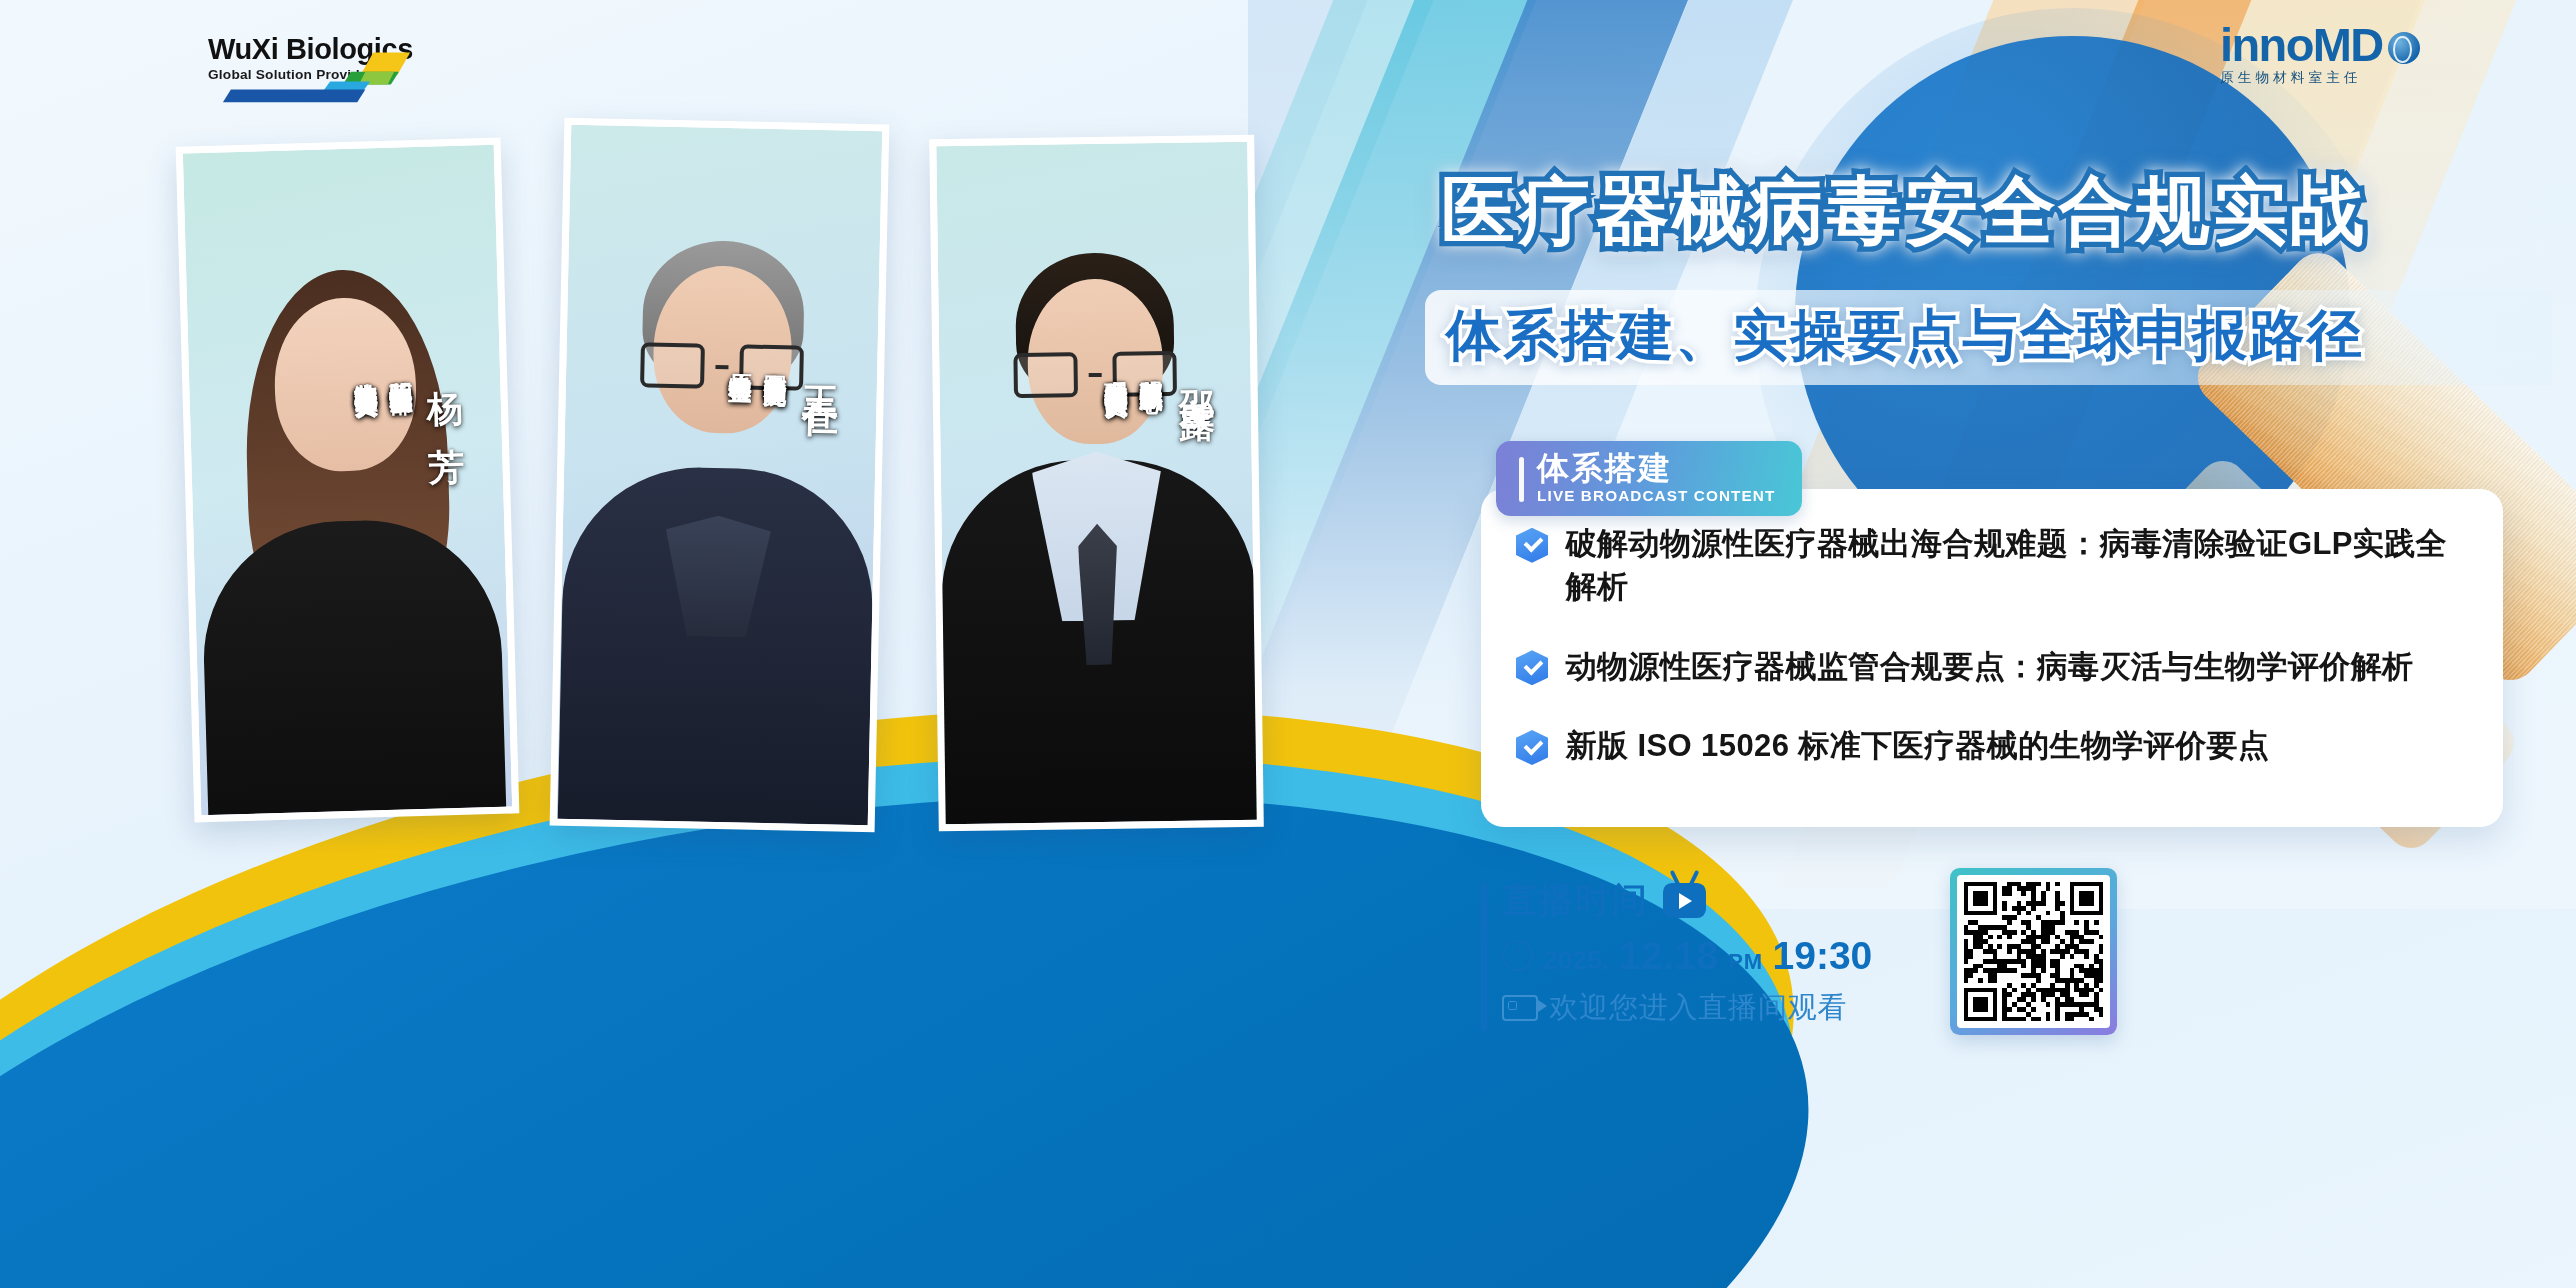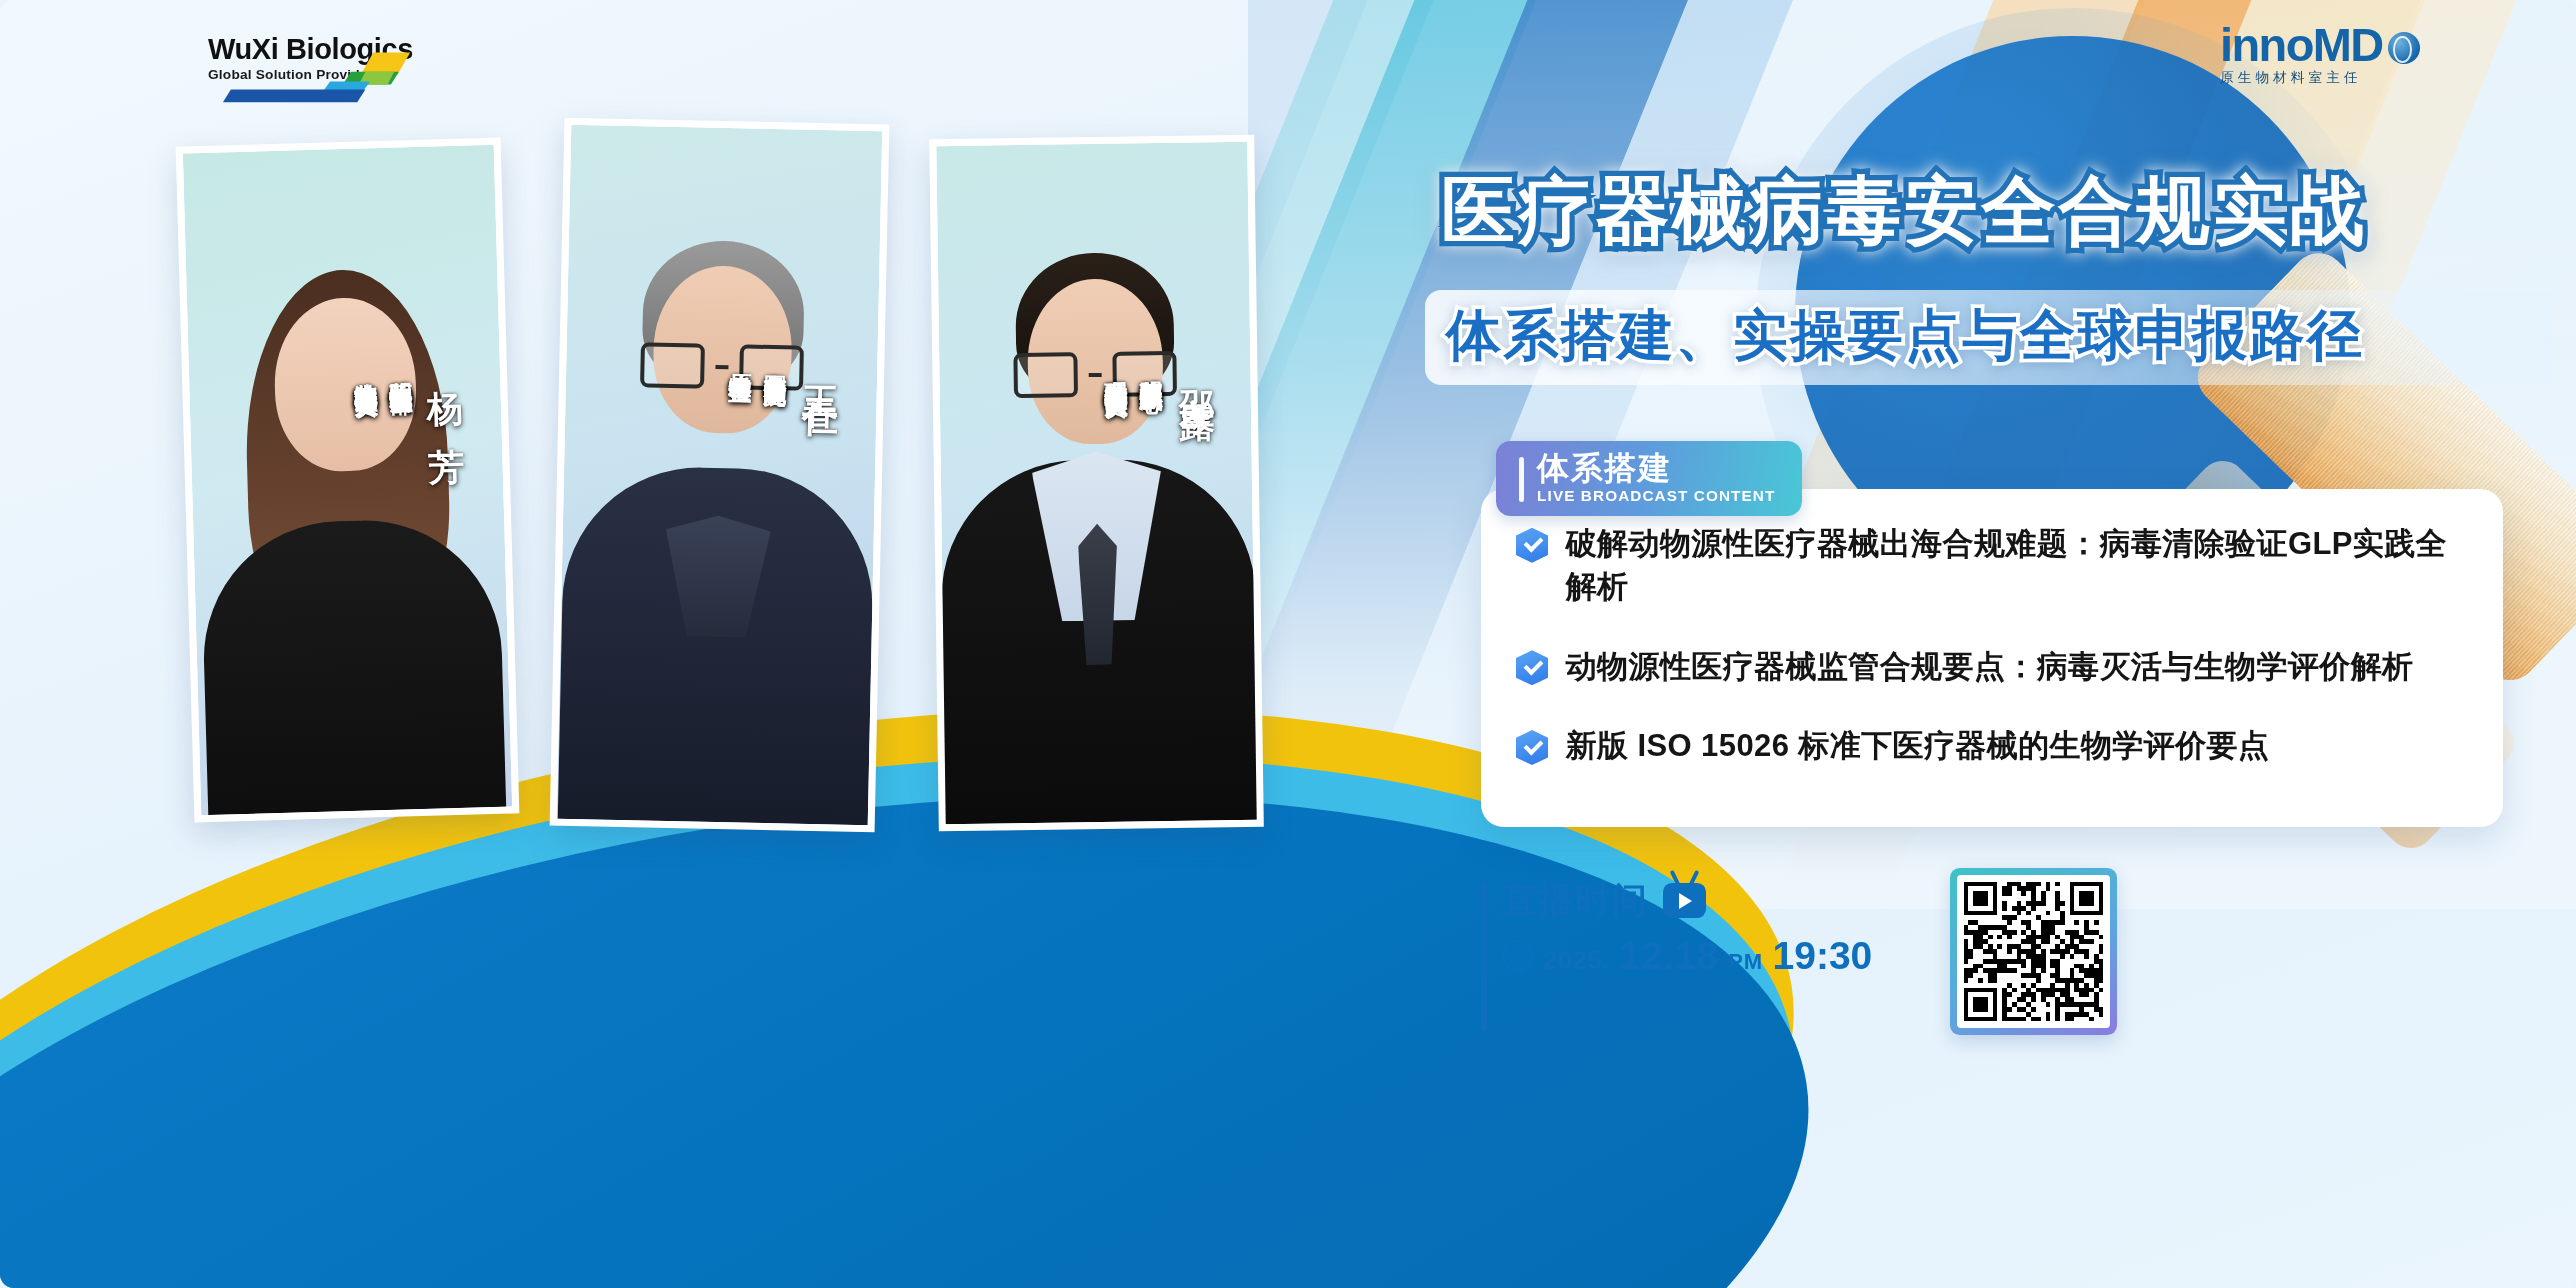"WuXi Biologics" .stage { border-radius: 14px -> none }
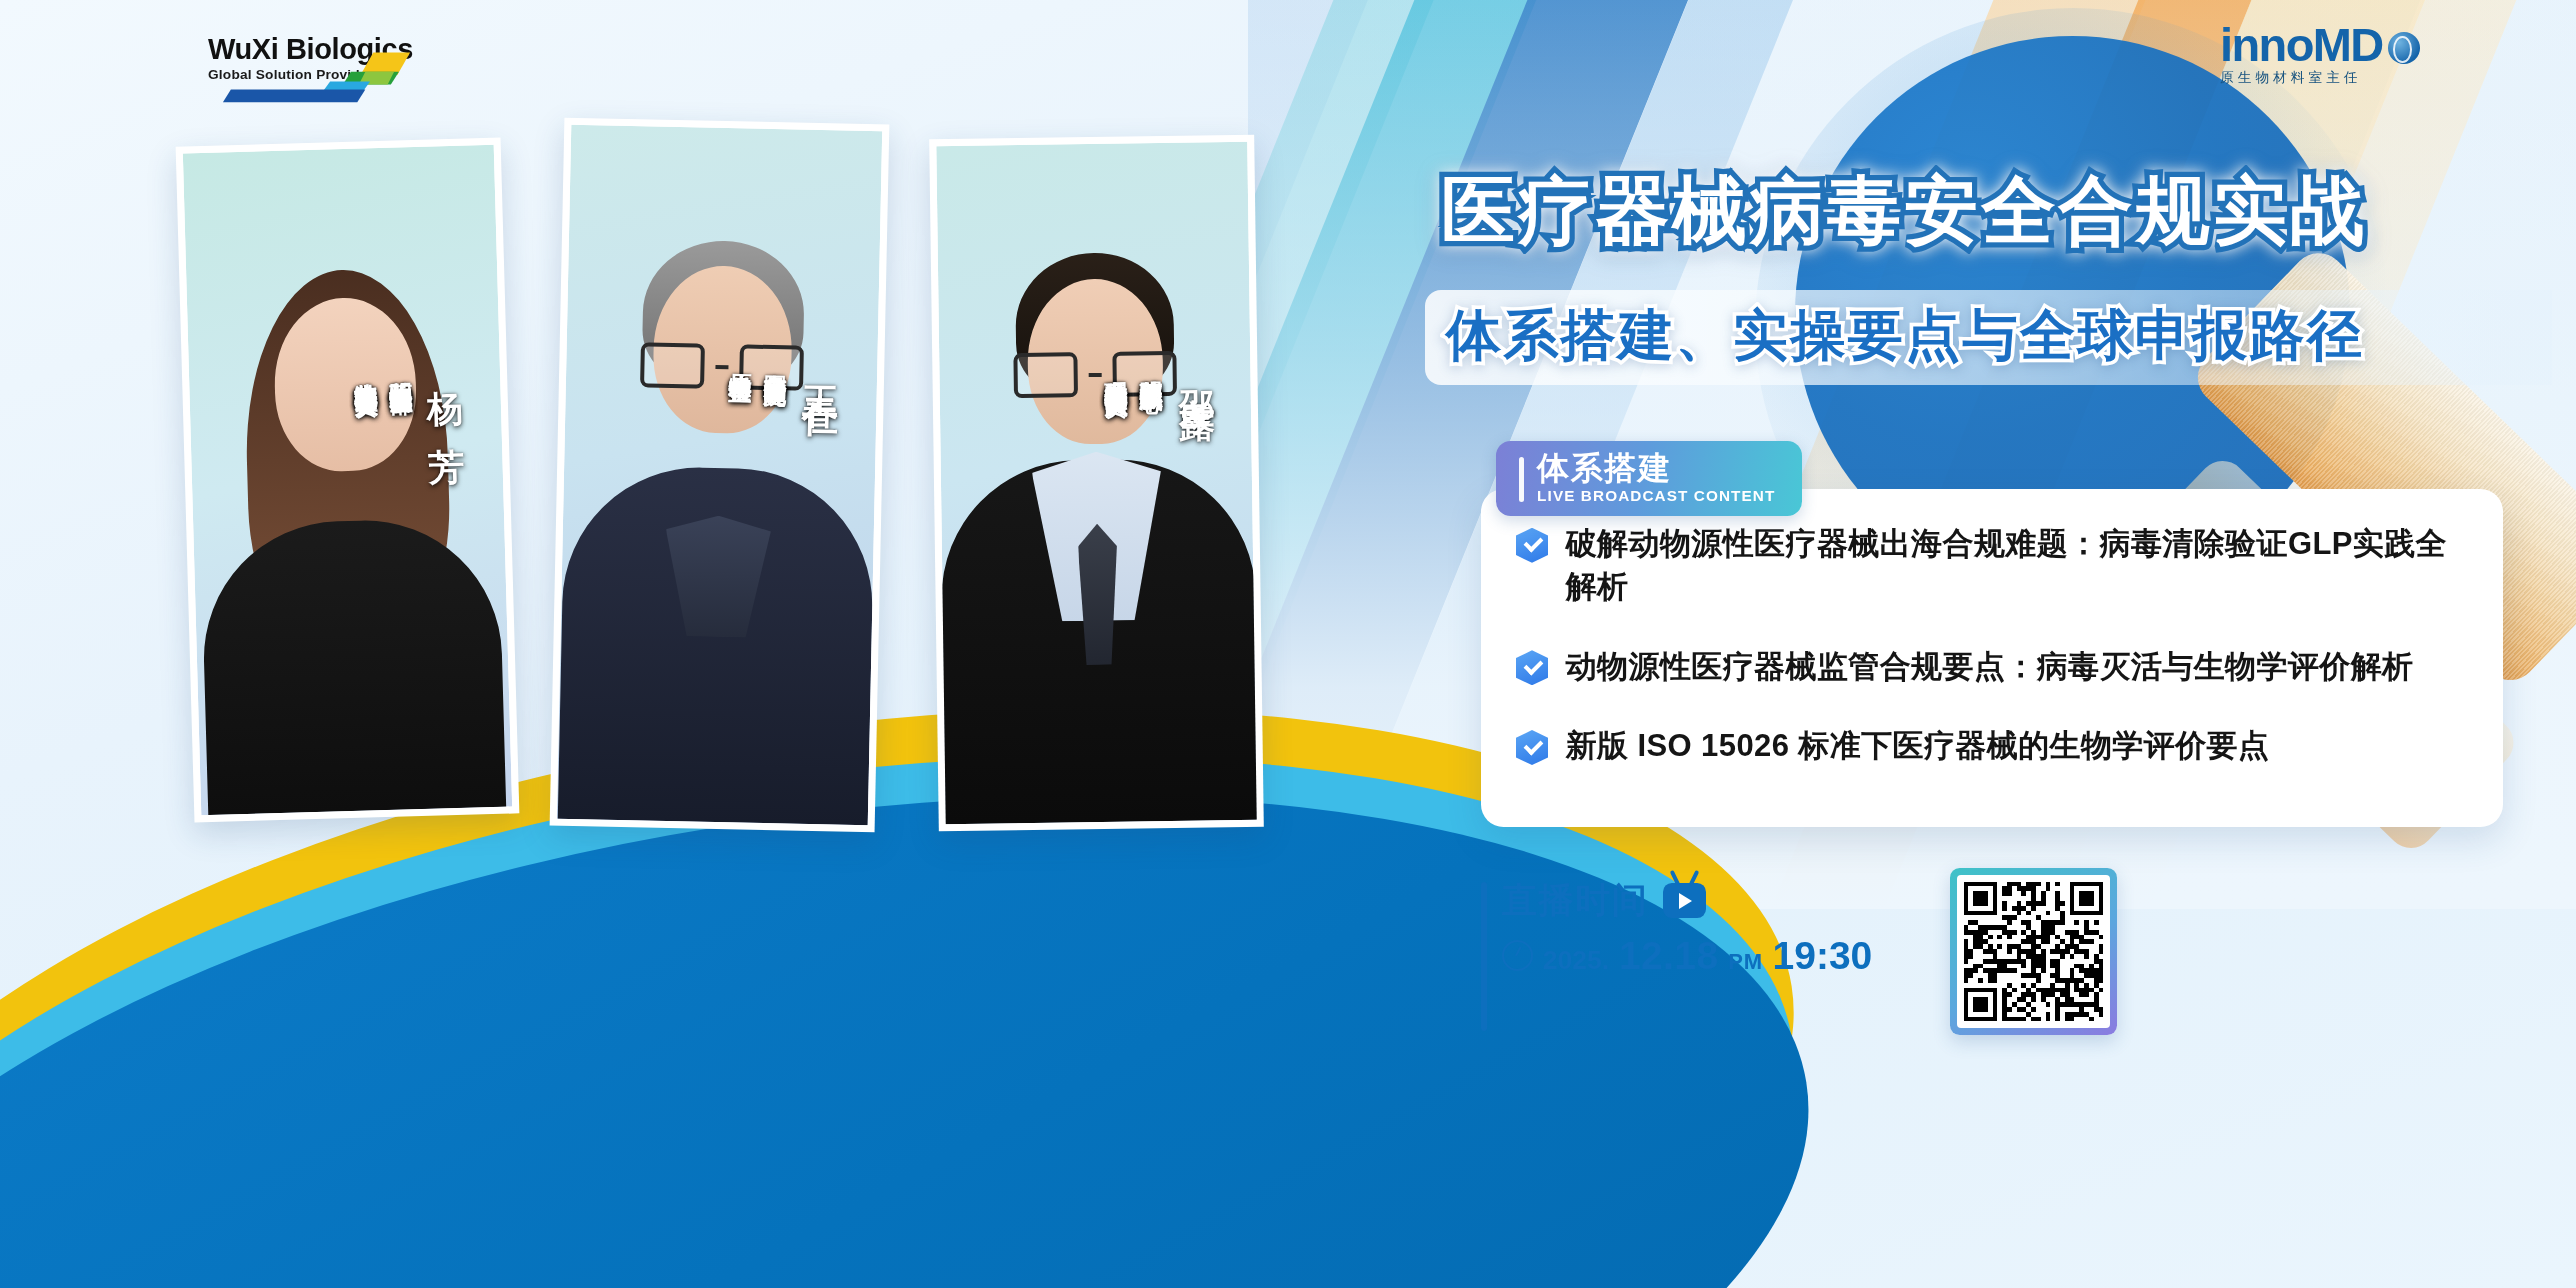"欢迎您进入直播间观看" div.t-row3 { html: none -> <div> <span></span> <span>欢迎您进入直播间观看</span> </div> }
